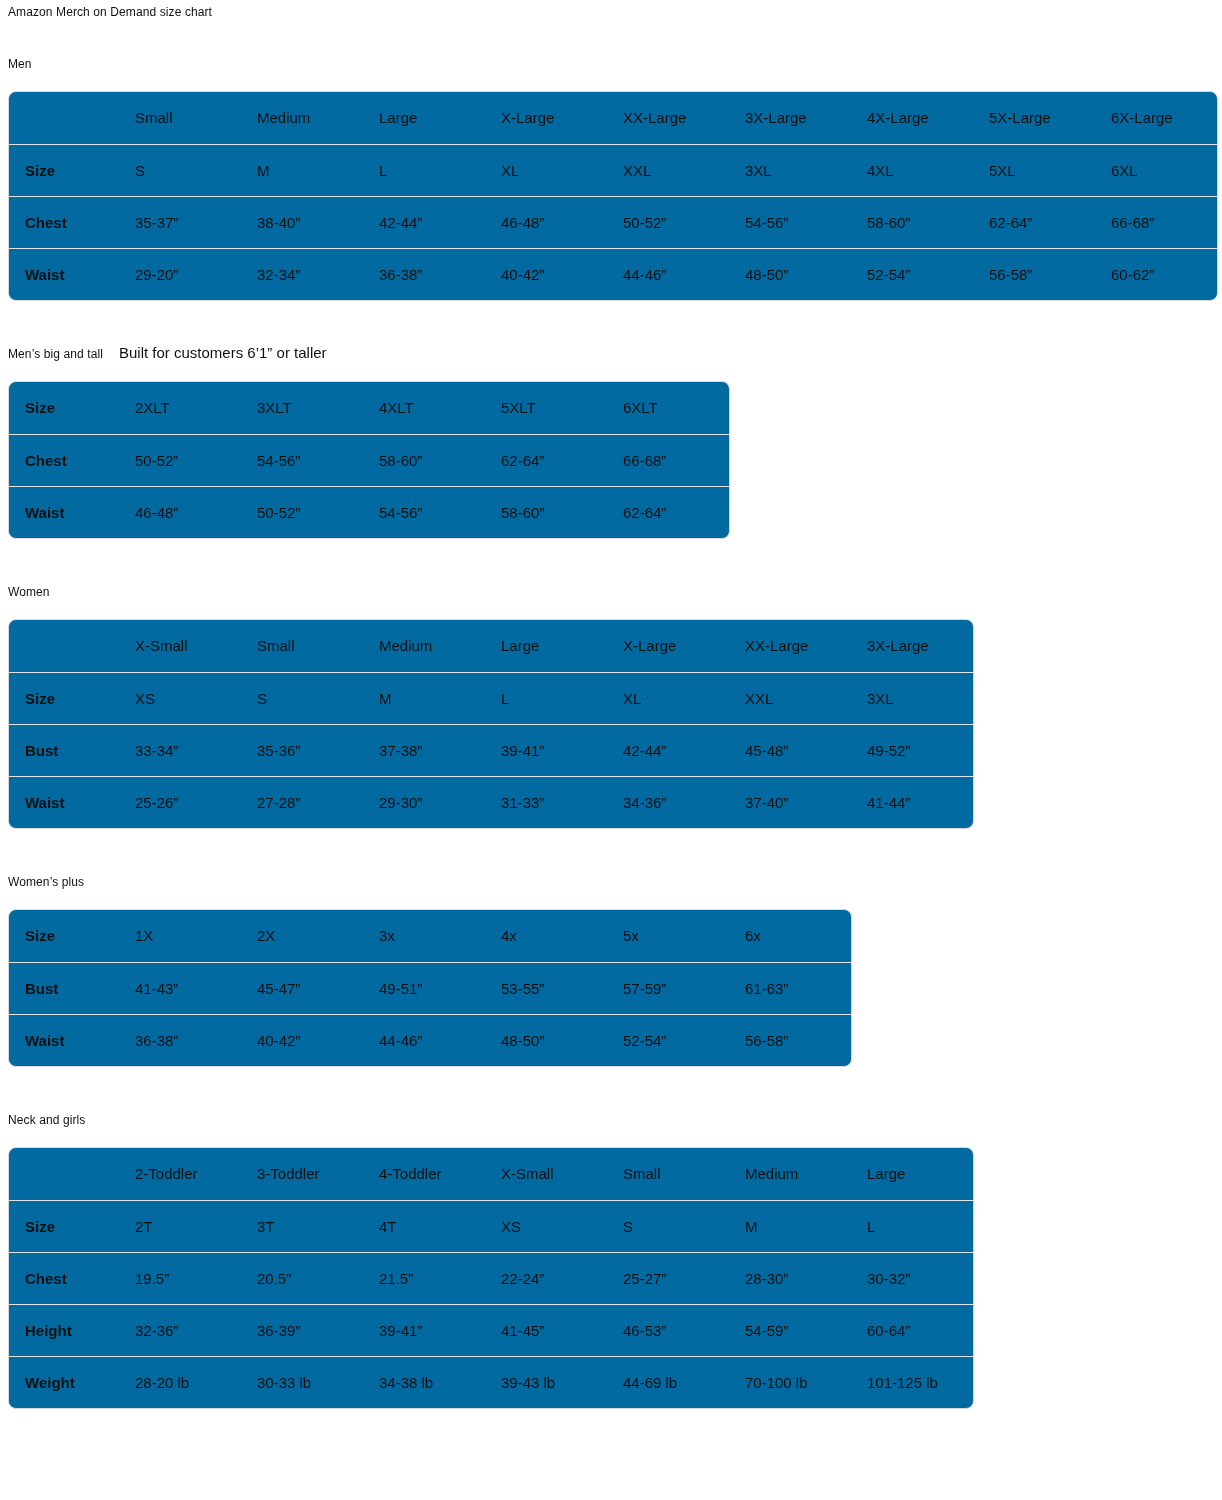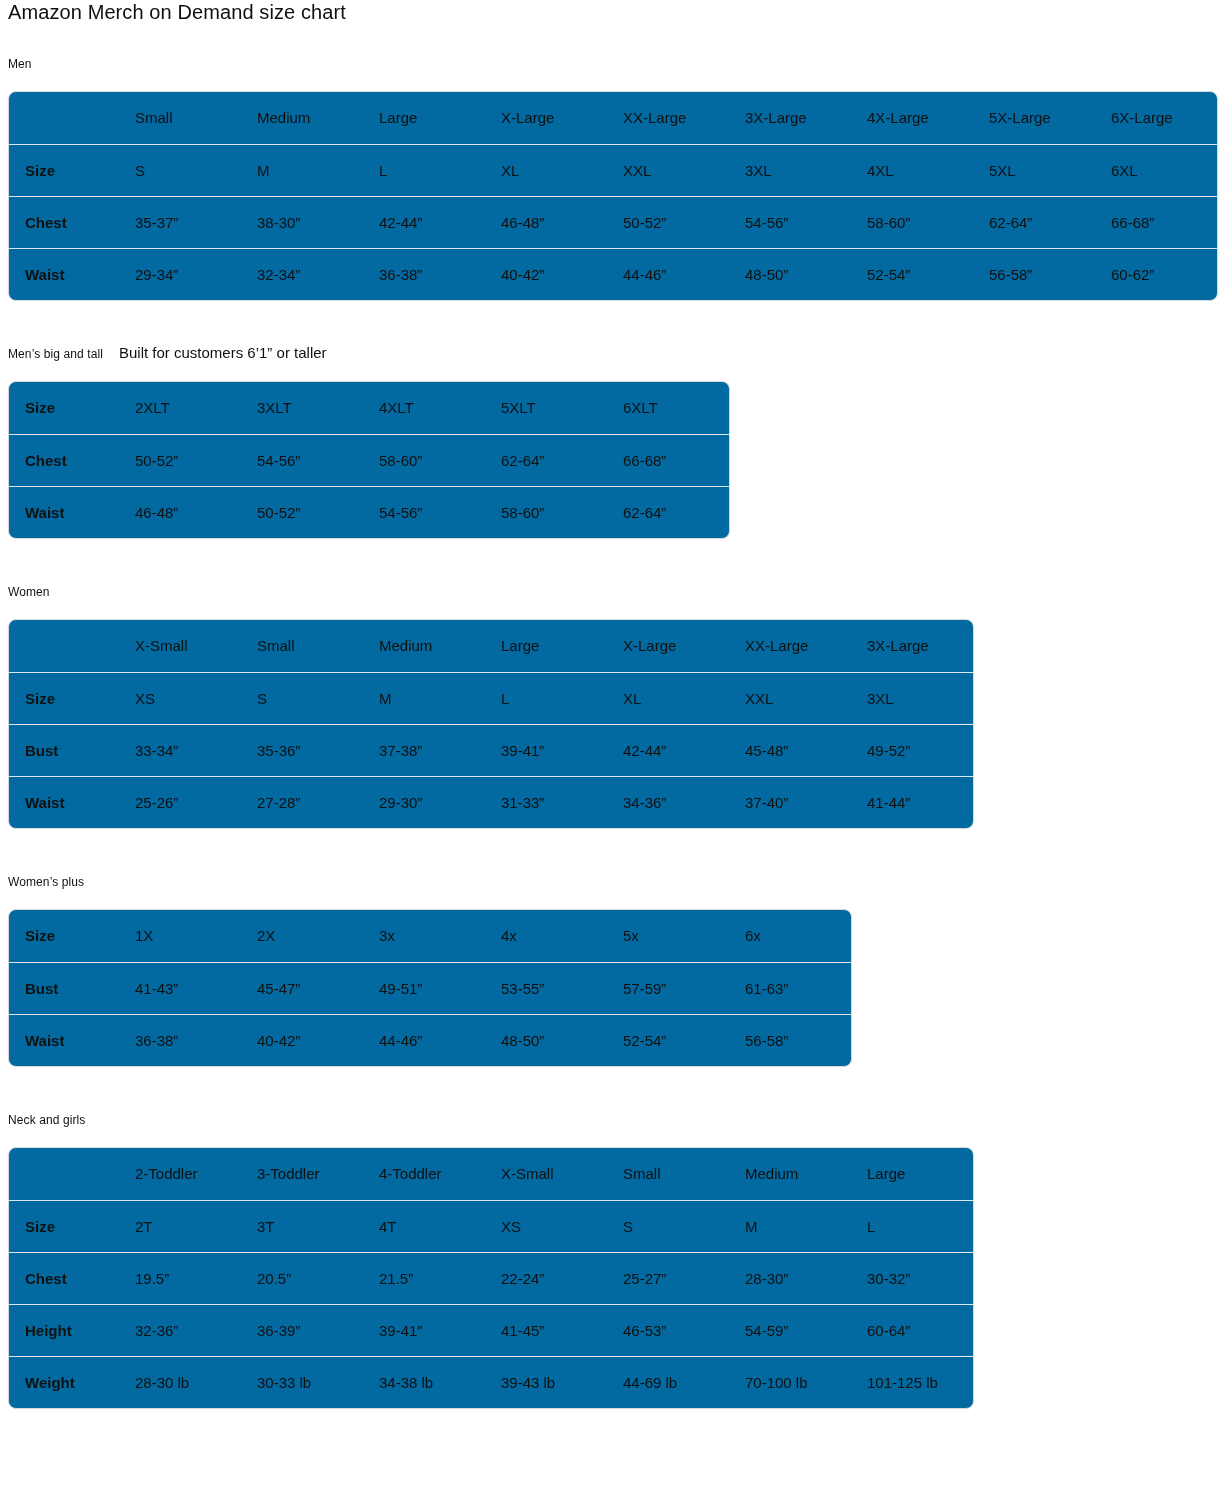"Amazon Merch on Demand size" .page-title { font-size: 20px -> 12px }
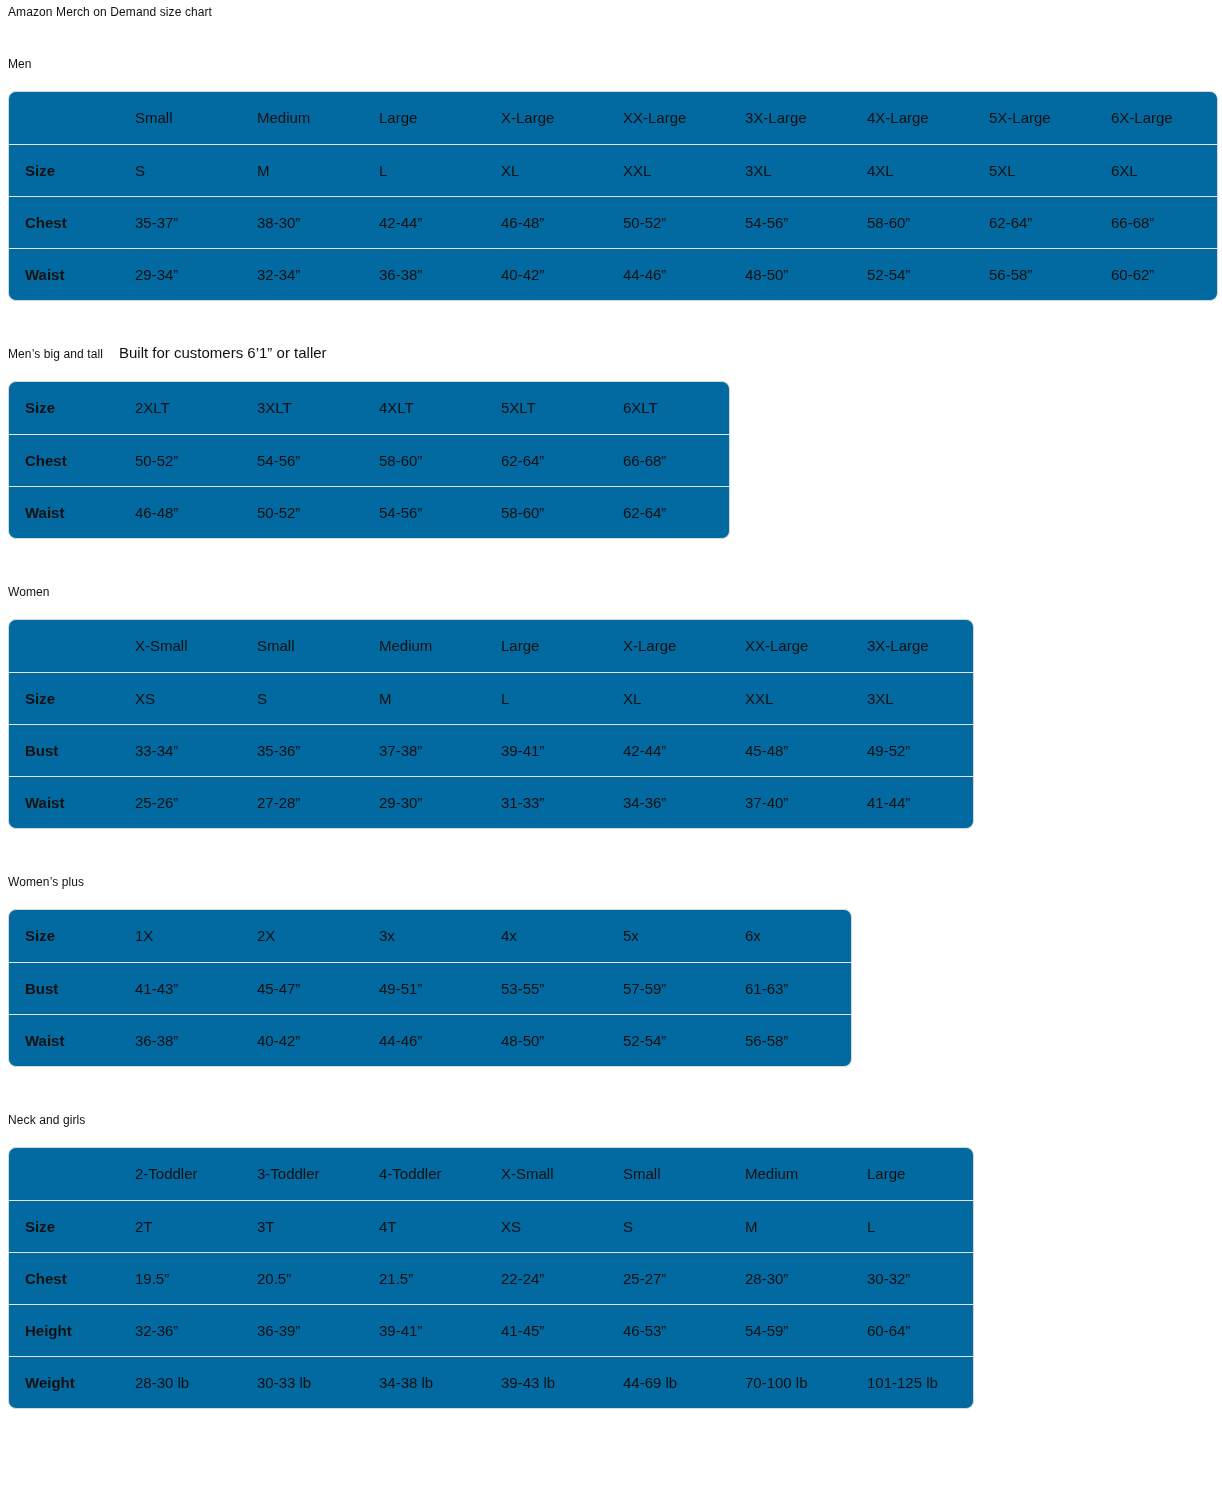"38-30”" div.cell { text: 38-30 -> 38-40 }
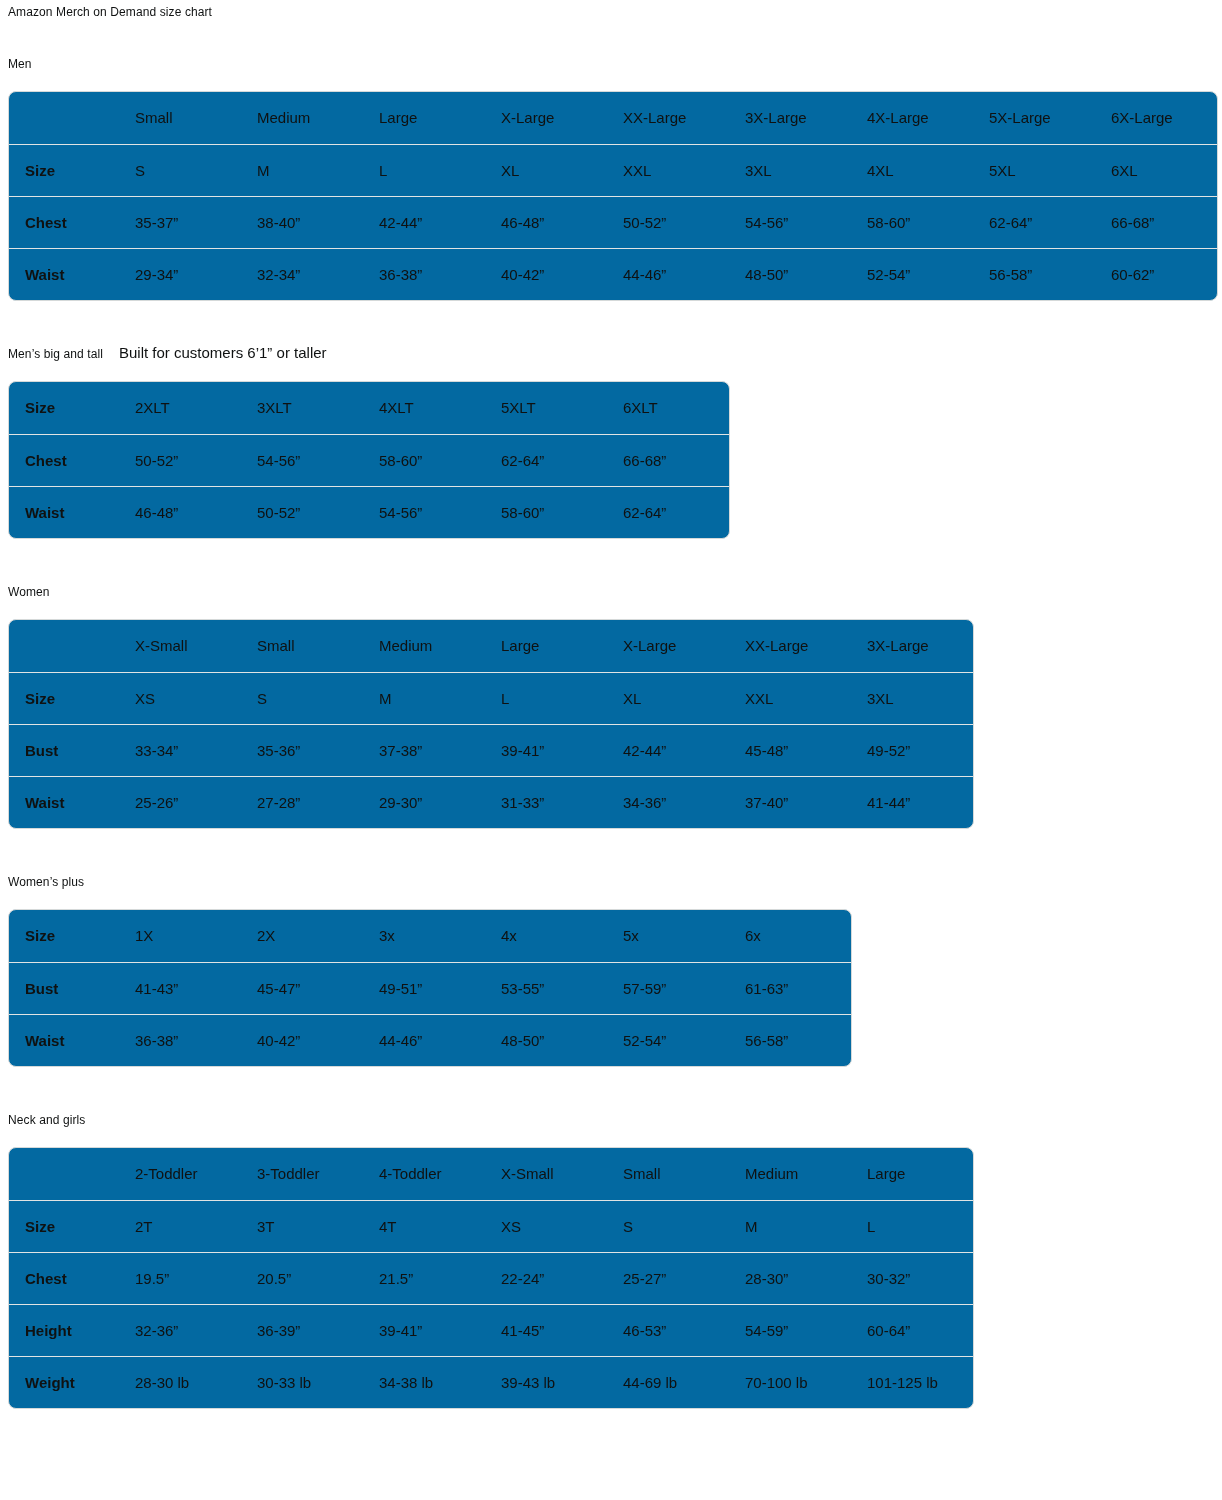"29-34”" div.cell { text: 29-34 -> 29-20 }
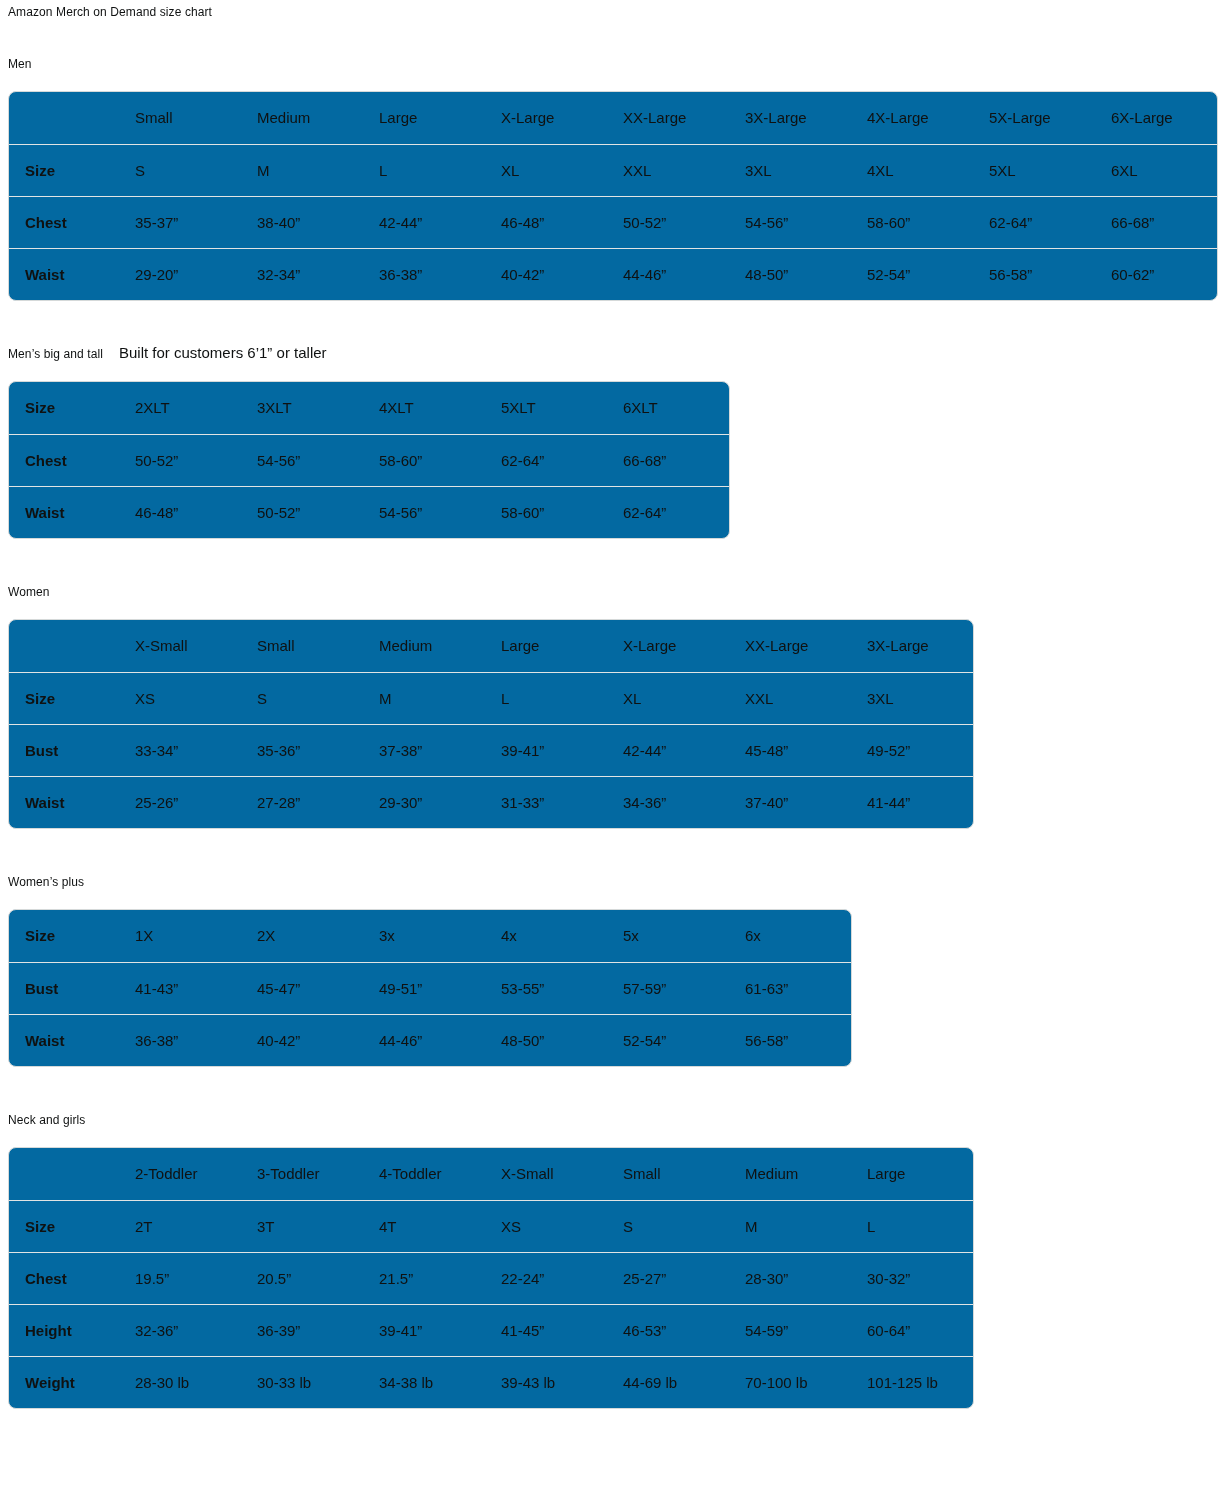"28-30 lb" div.cell { text: 28-30 -> 28-20 }
